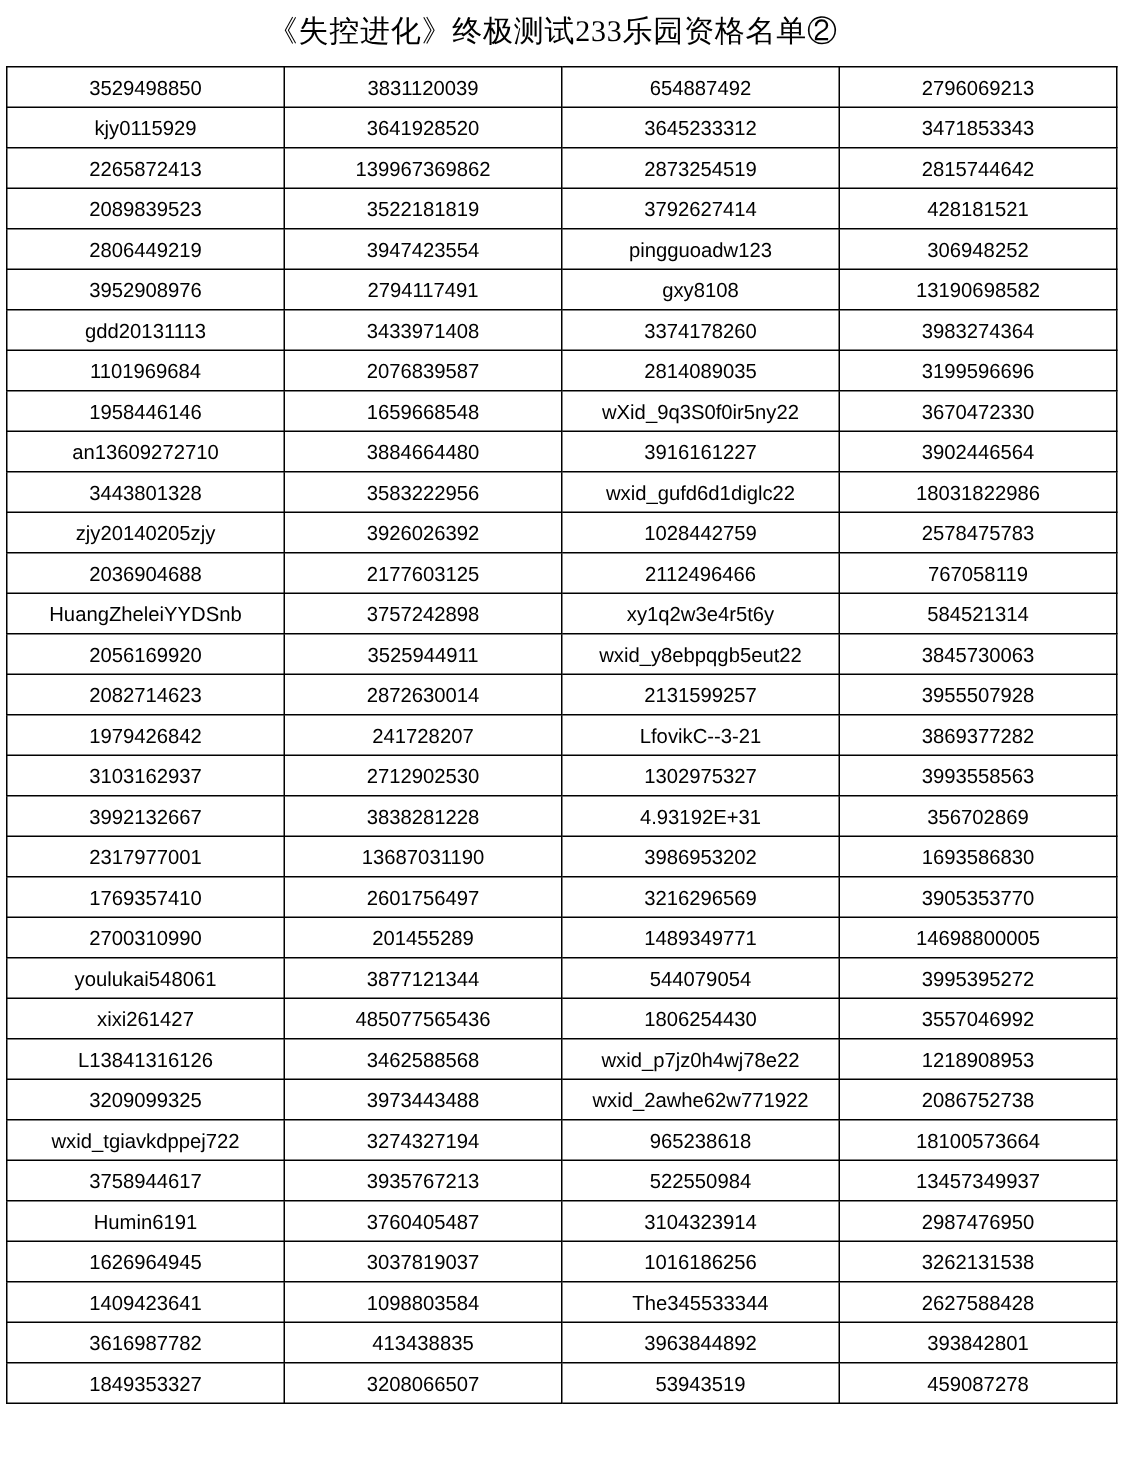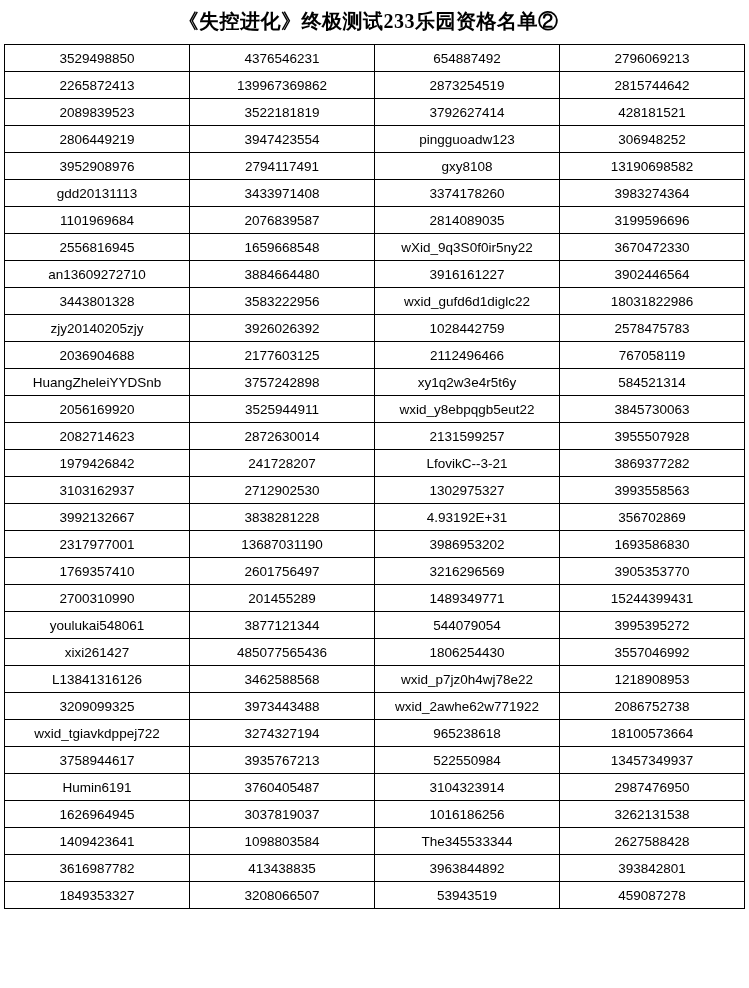"《失控进化》终极测试233乐园资格名单②" .title { font-weight: bold -> normal }
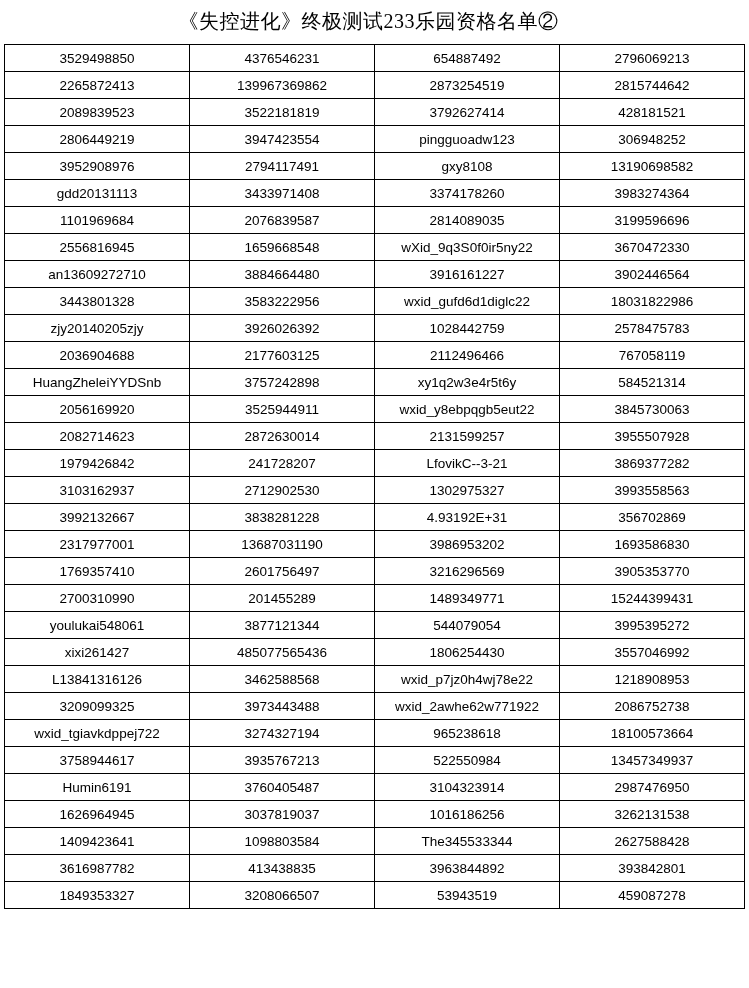"4376546231" td { text: 4376546231 -> 3831120039 }
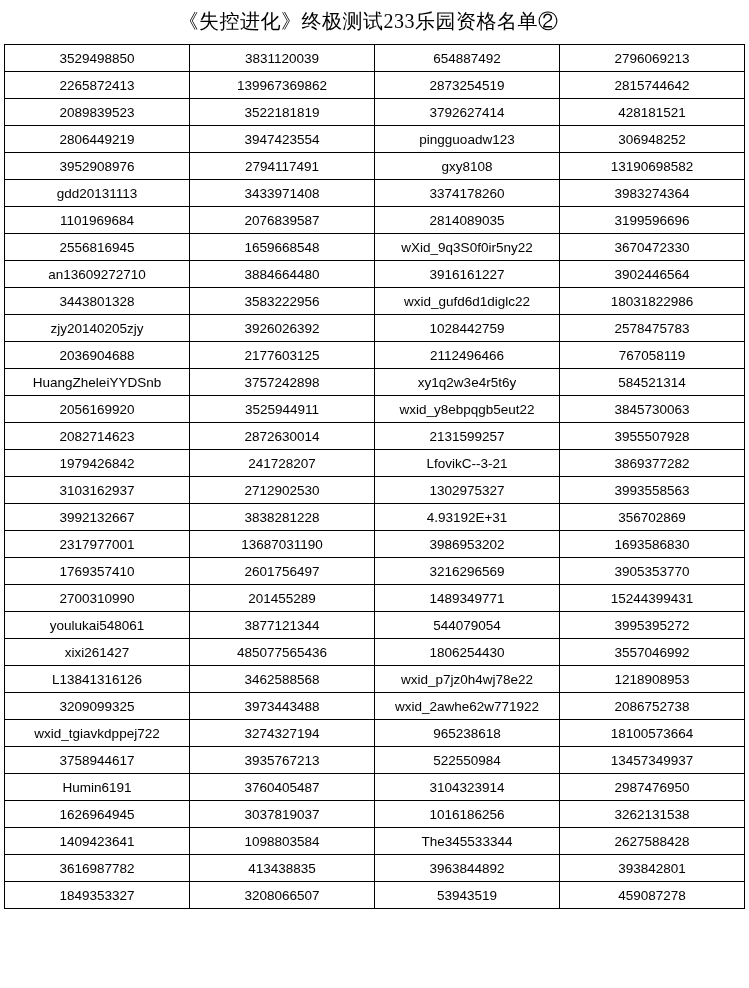"kjy0115929" tr { html: none -> <tr> <td>kjy0115929</td> <td>3641928520</td> <td>3645233312</td> <td>3471853343</td> </tr> }
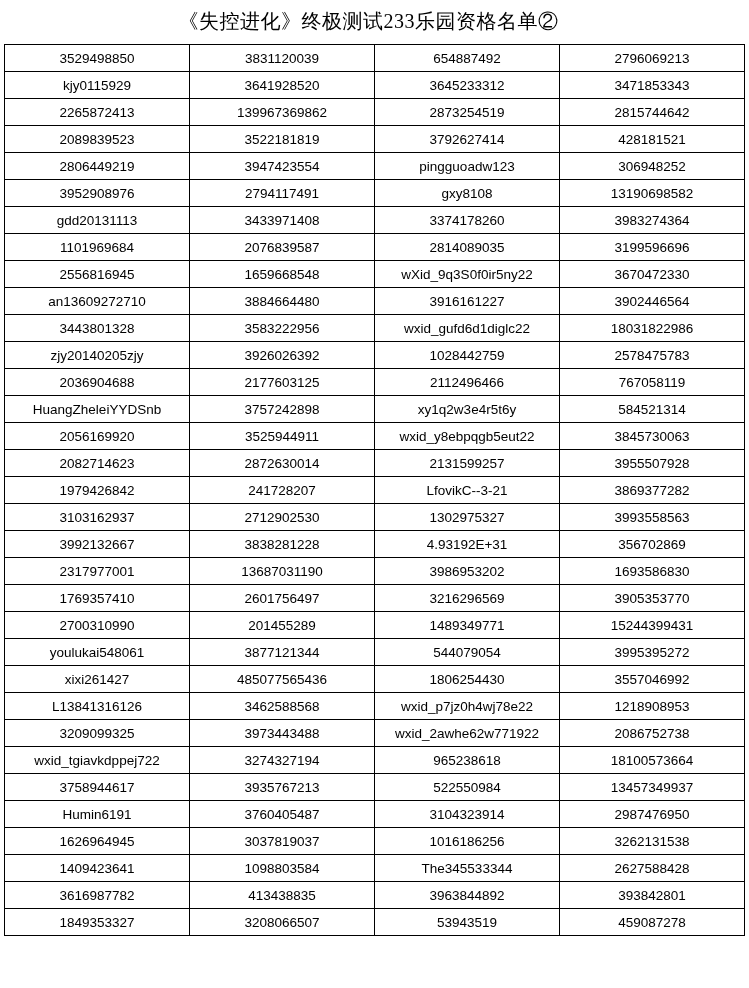"2556816945" td { text: 2556816945 -> 1958446146 }
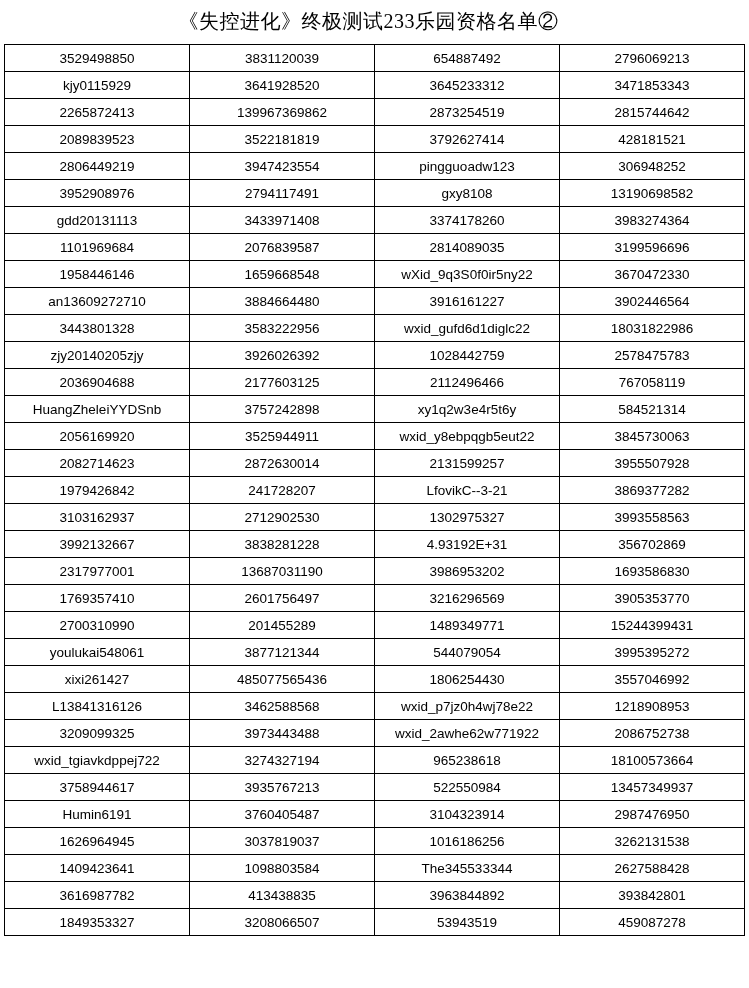"15244399431" td { text: 15244399431 -> 14698800005 }
